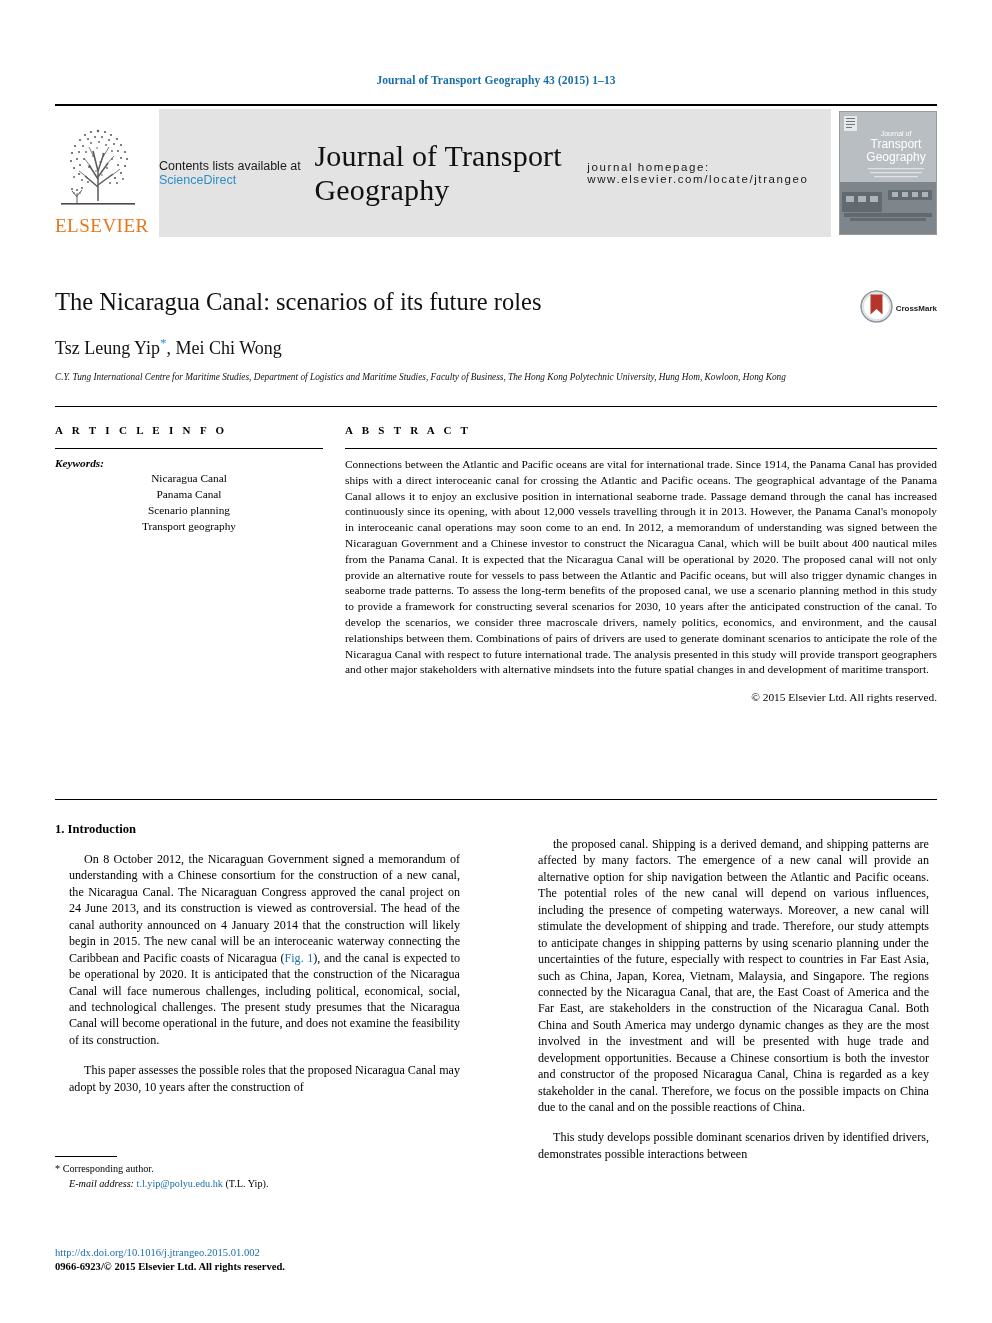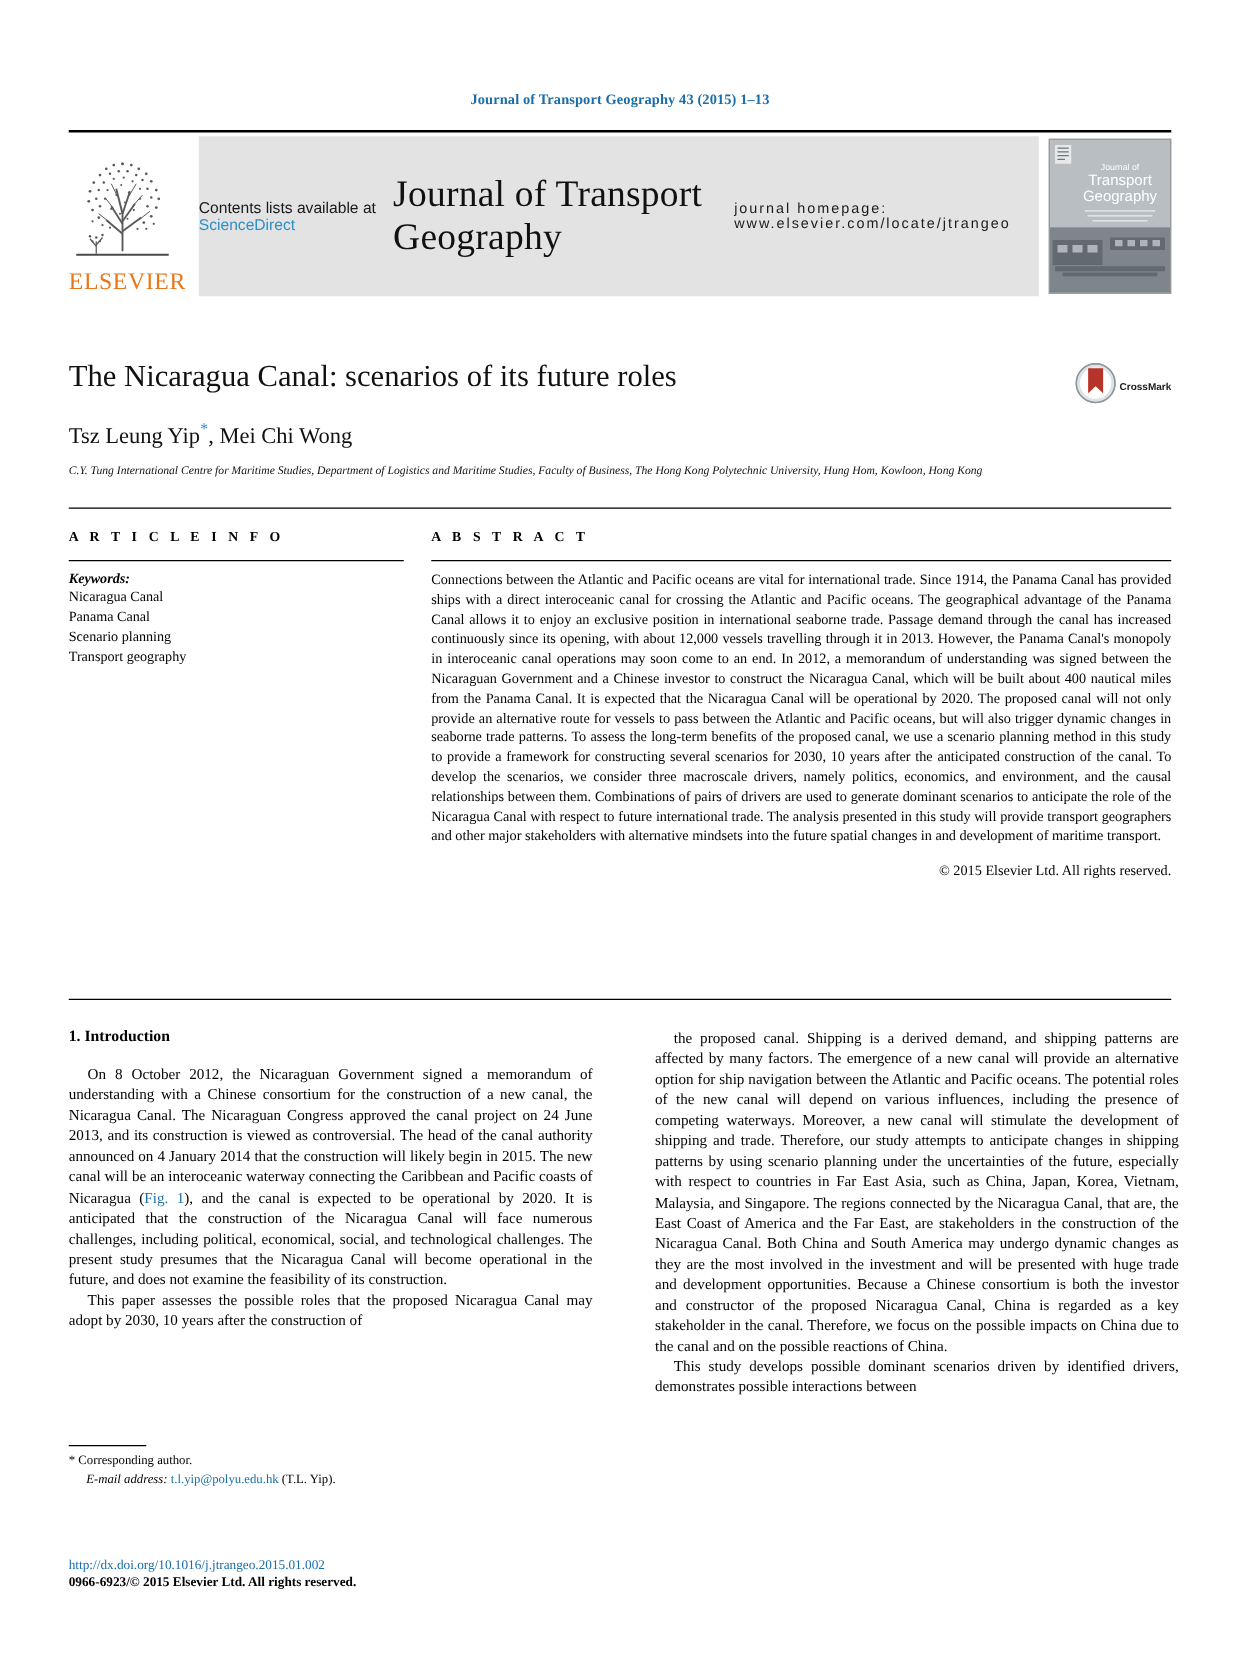"Nicaragua Canal" .kw-item { text-align: none -> center }
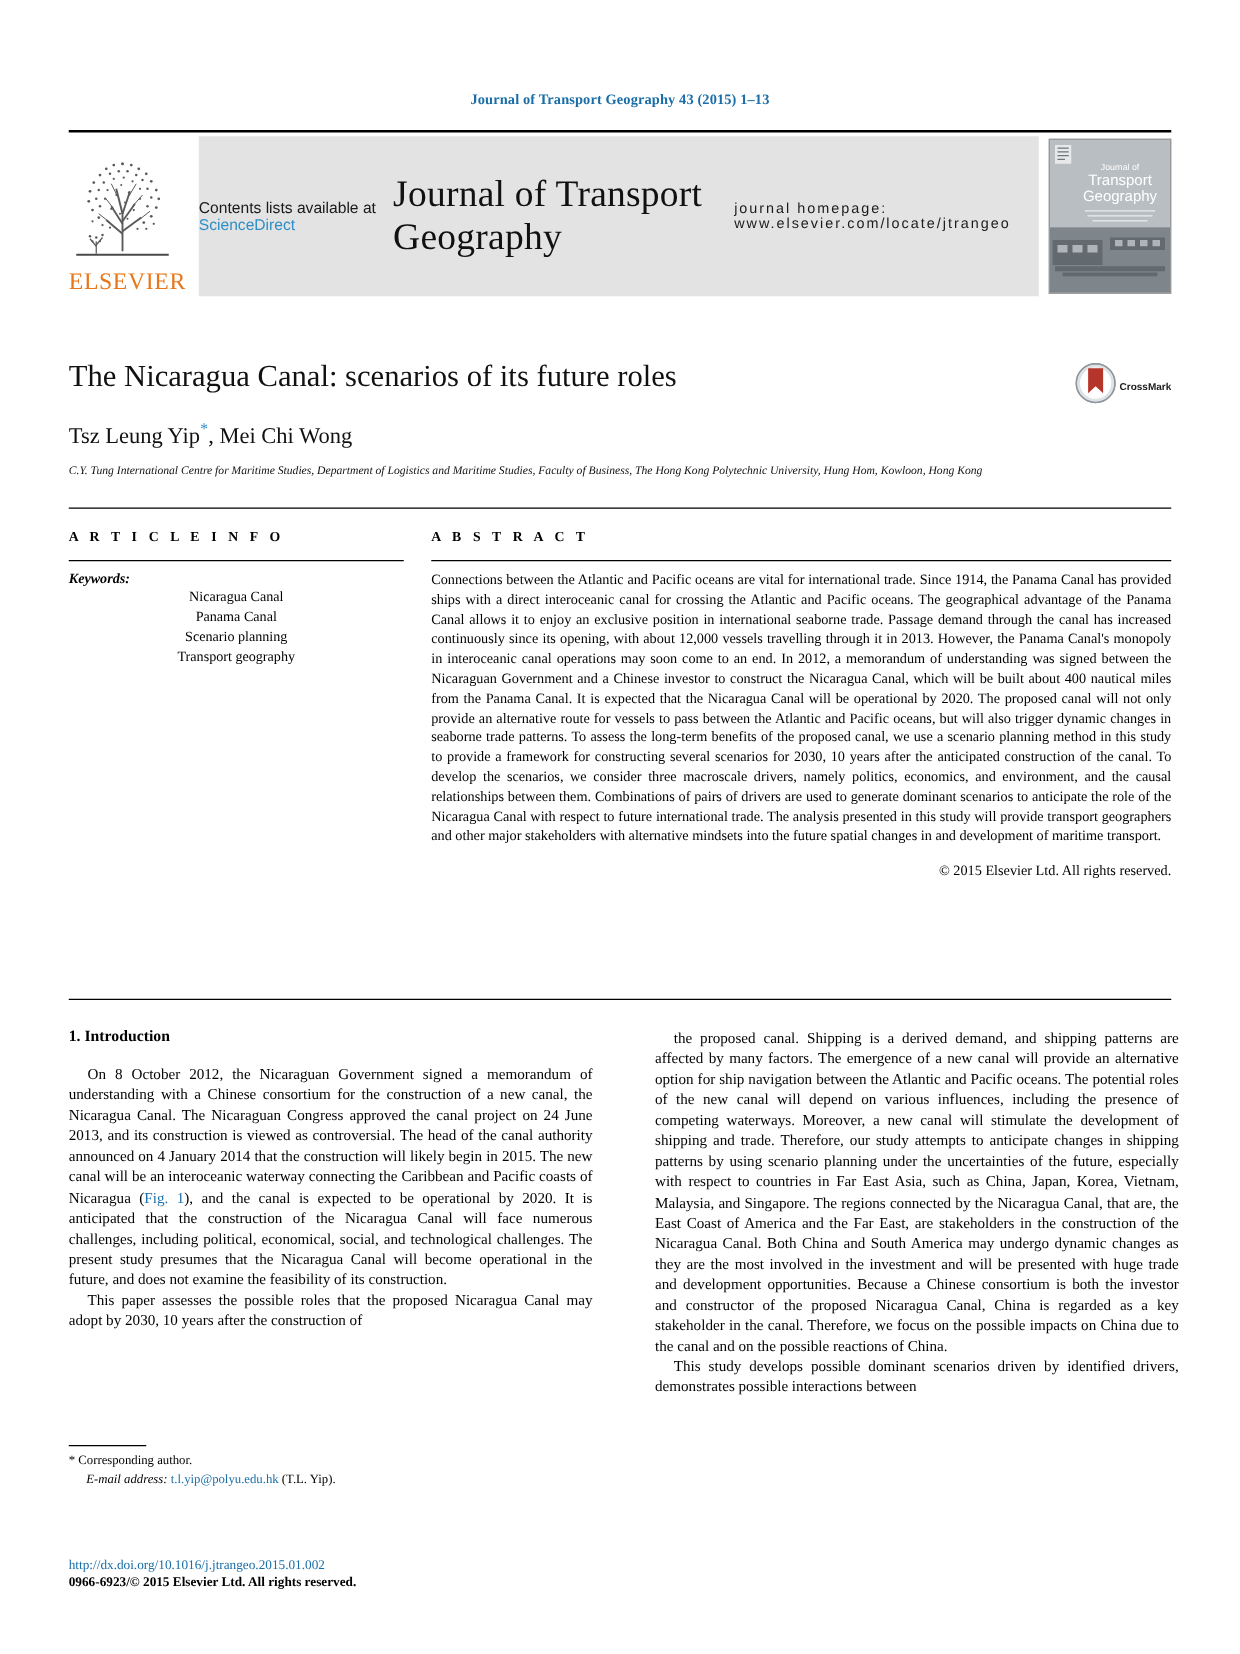"the proposed canal. Shipping is" .para { margin: 0 -> 14px }
